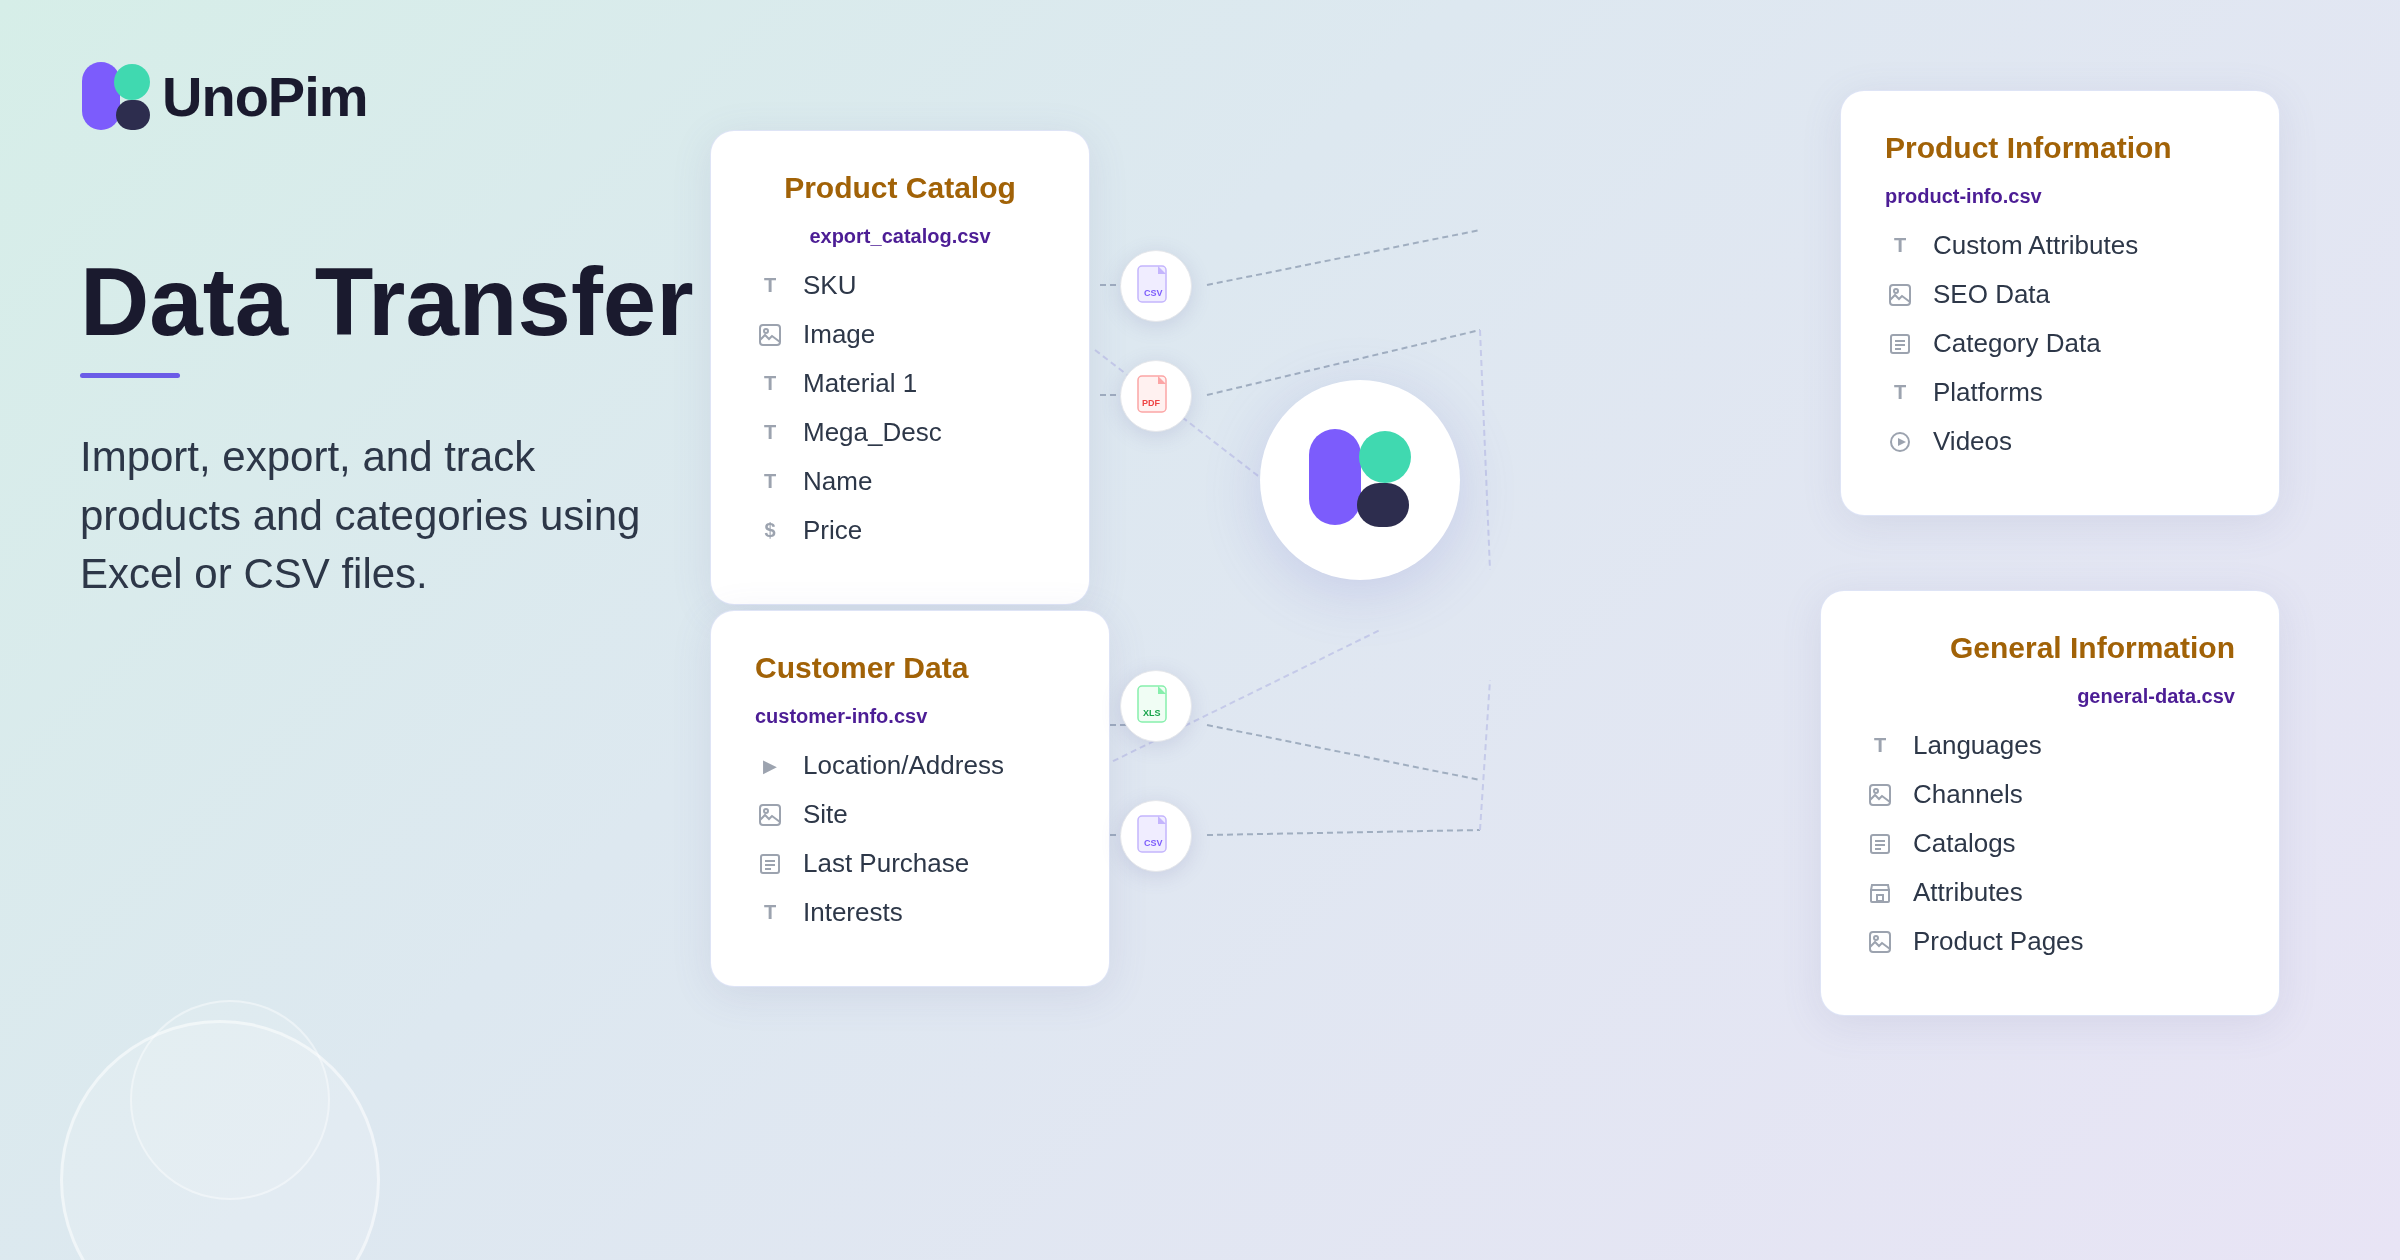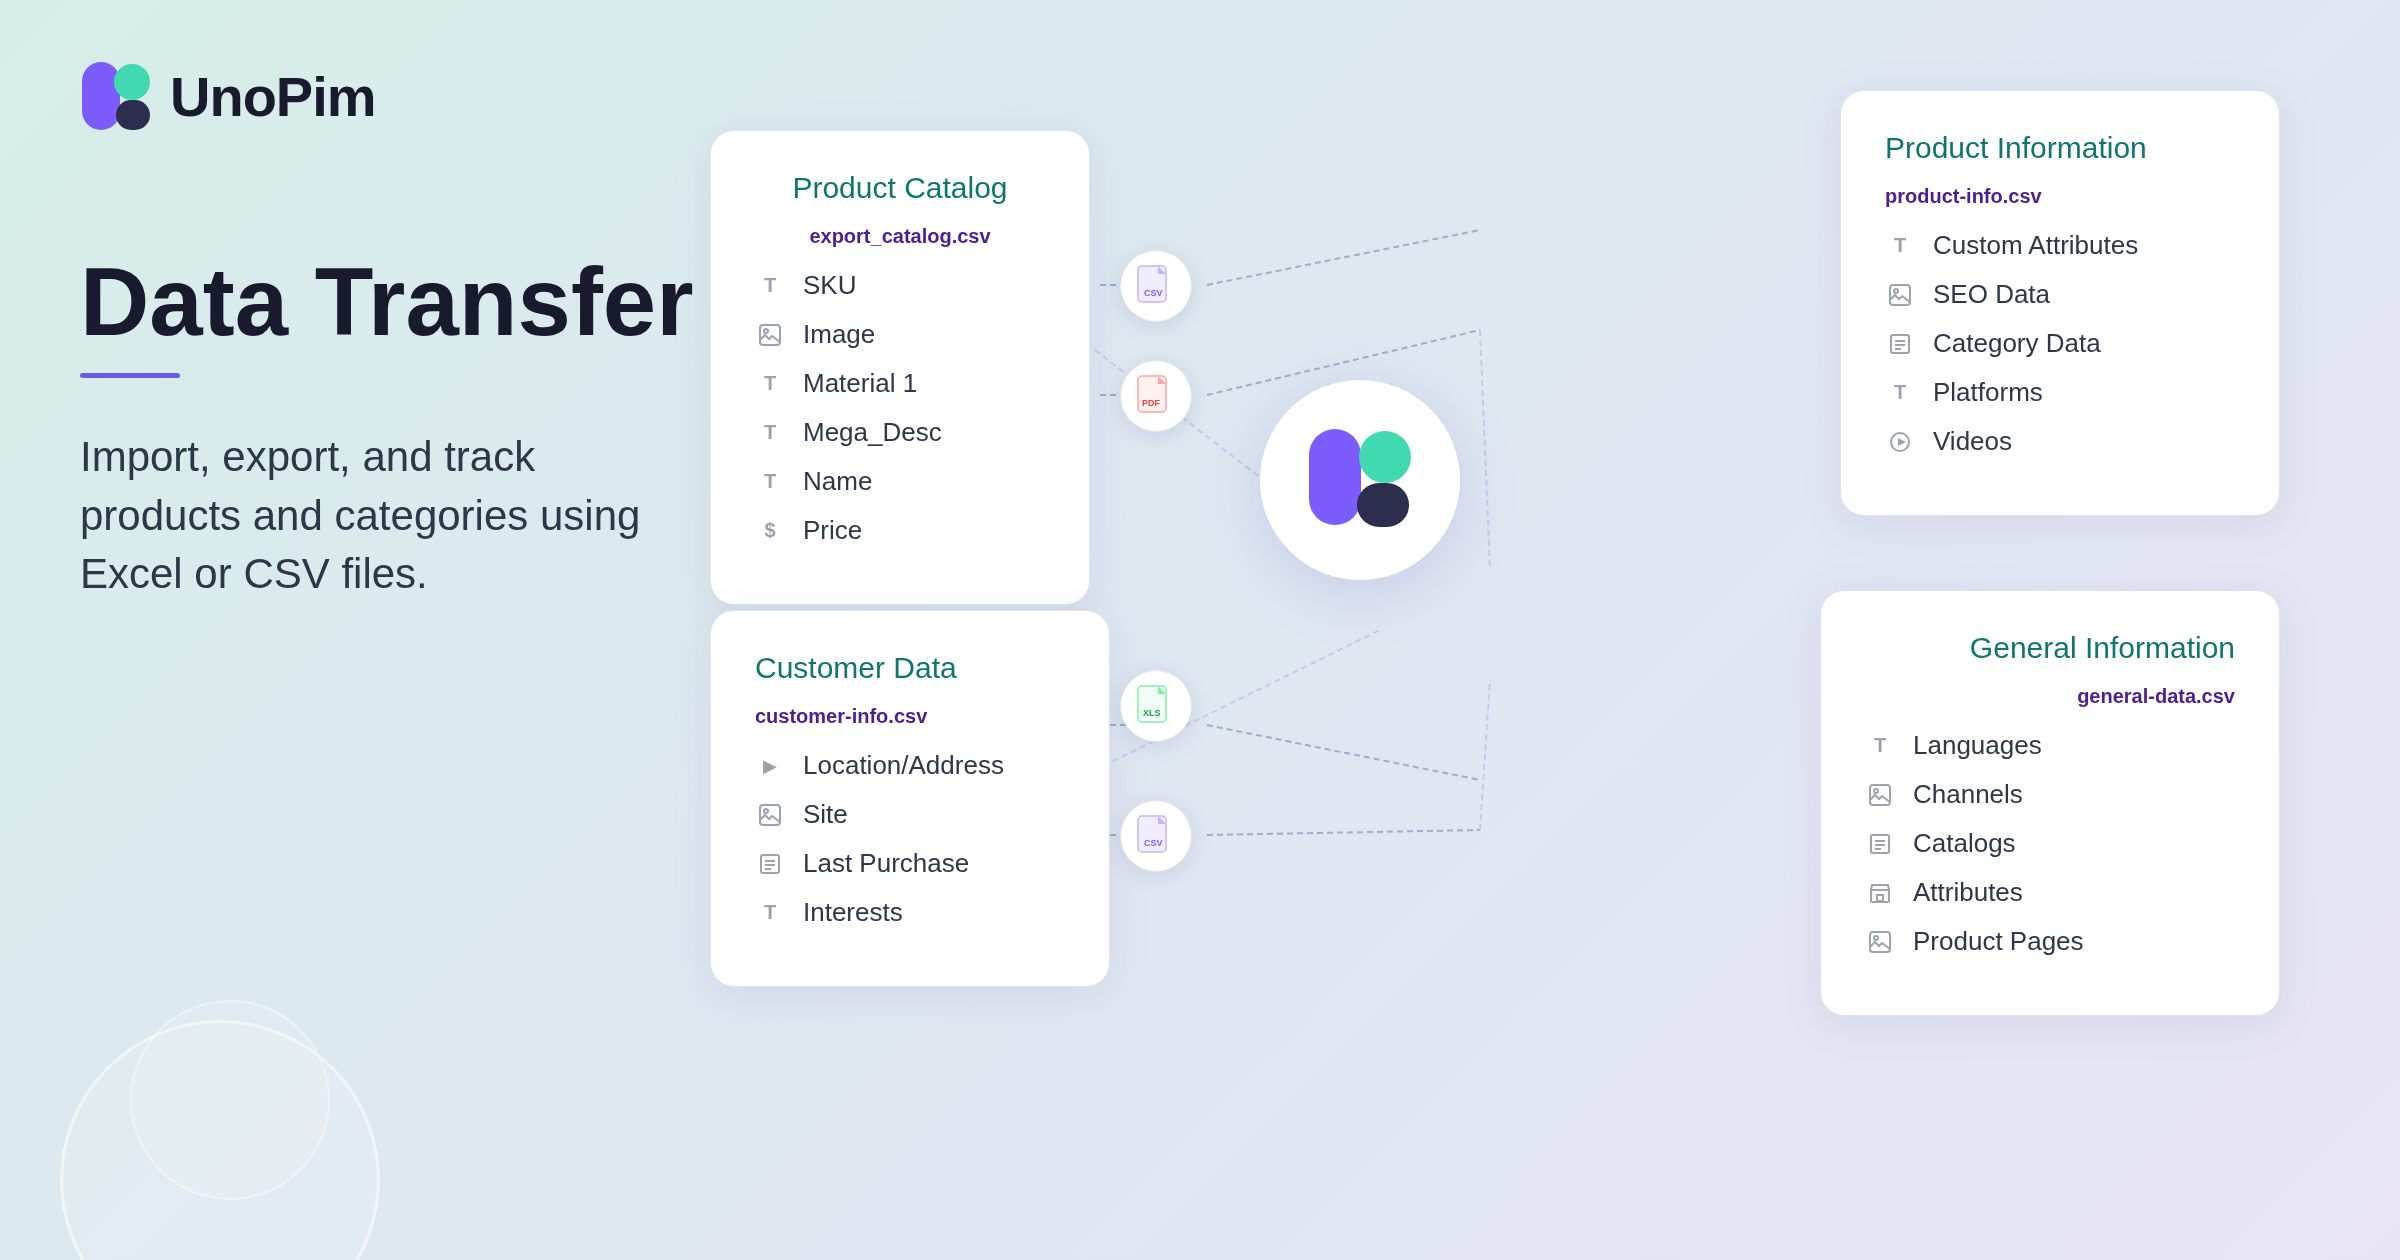"UnoPim" .logo-area { gap: 18px -> 10px }
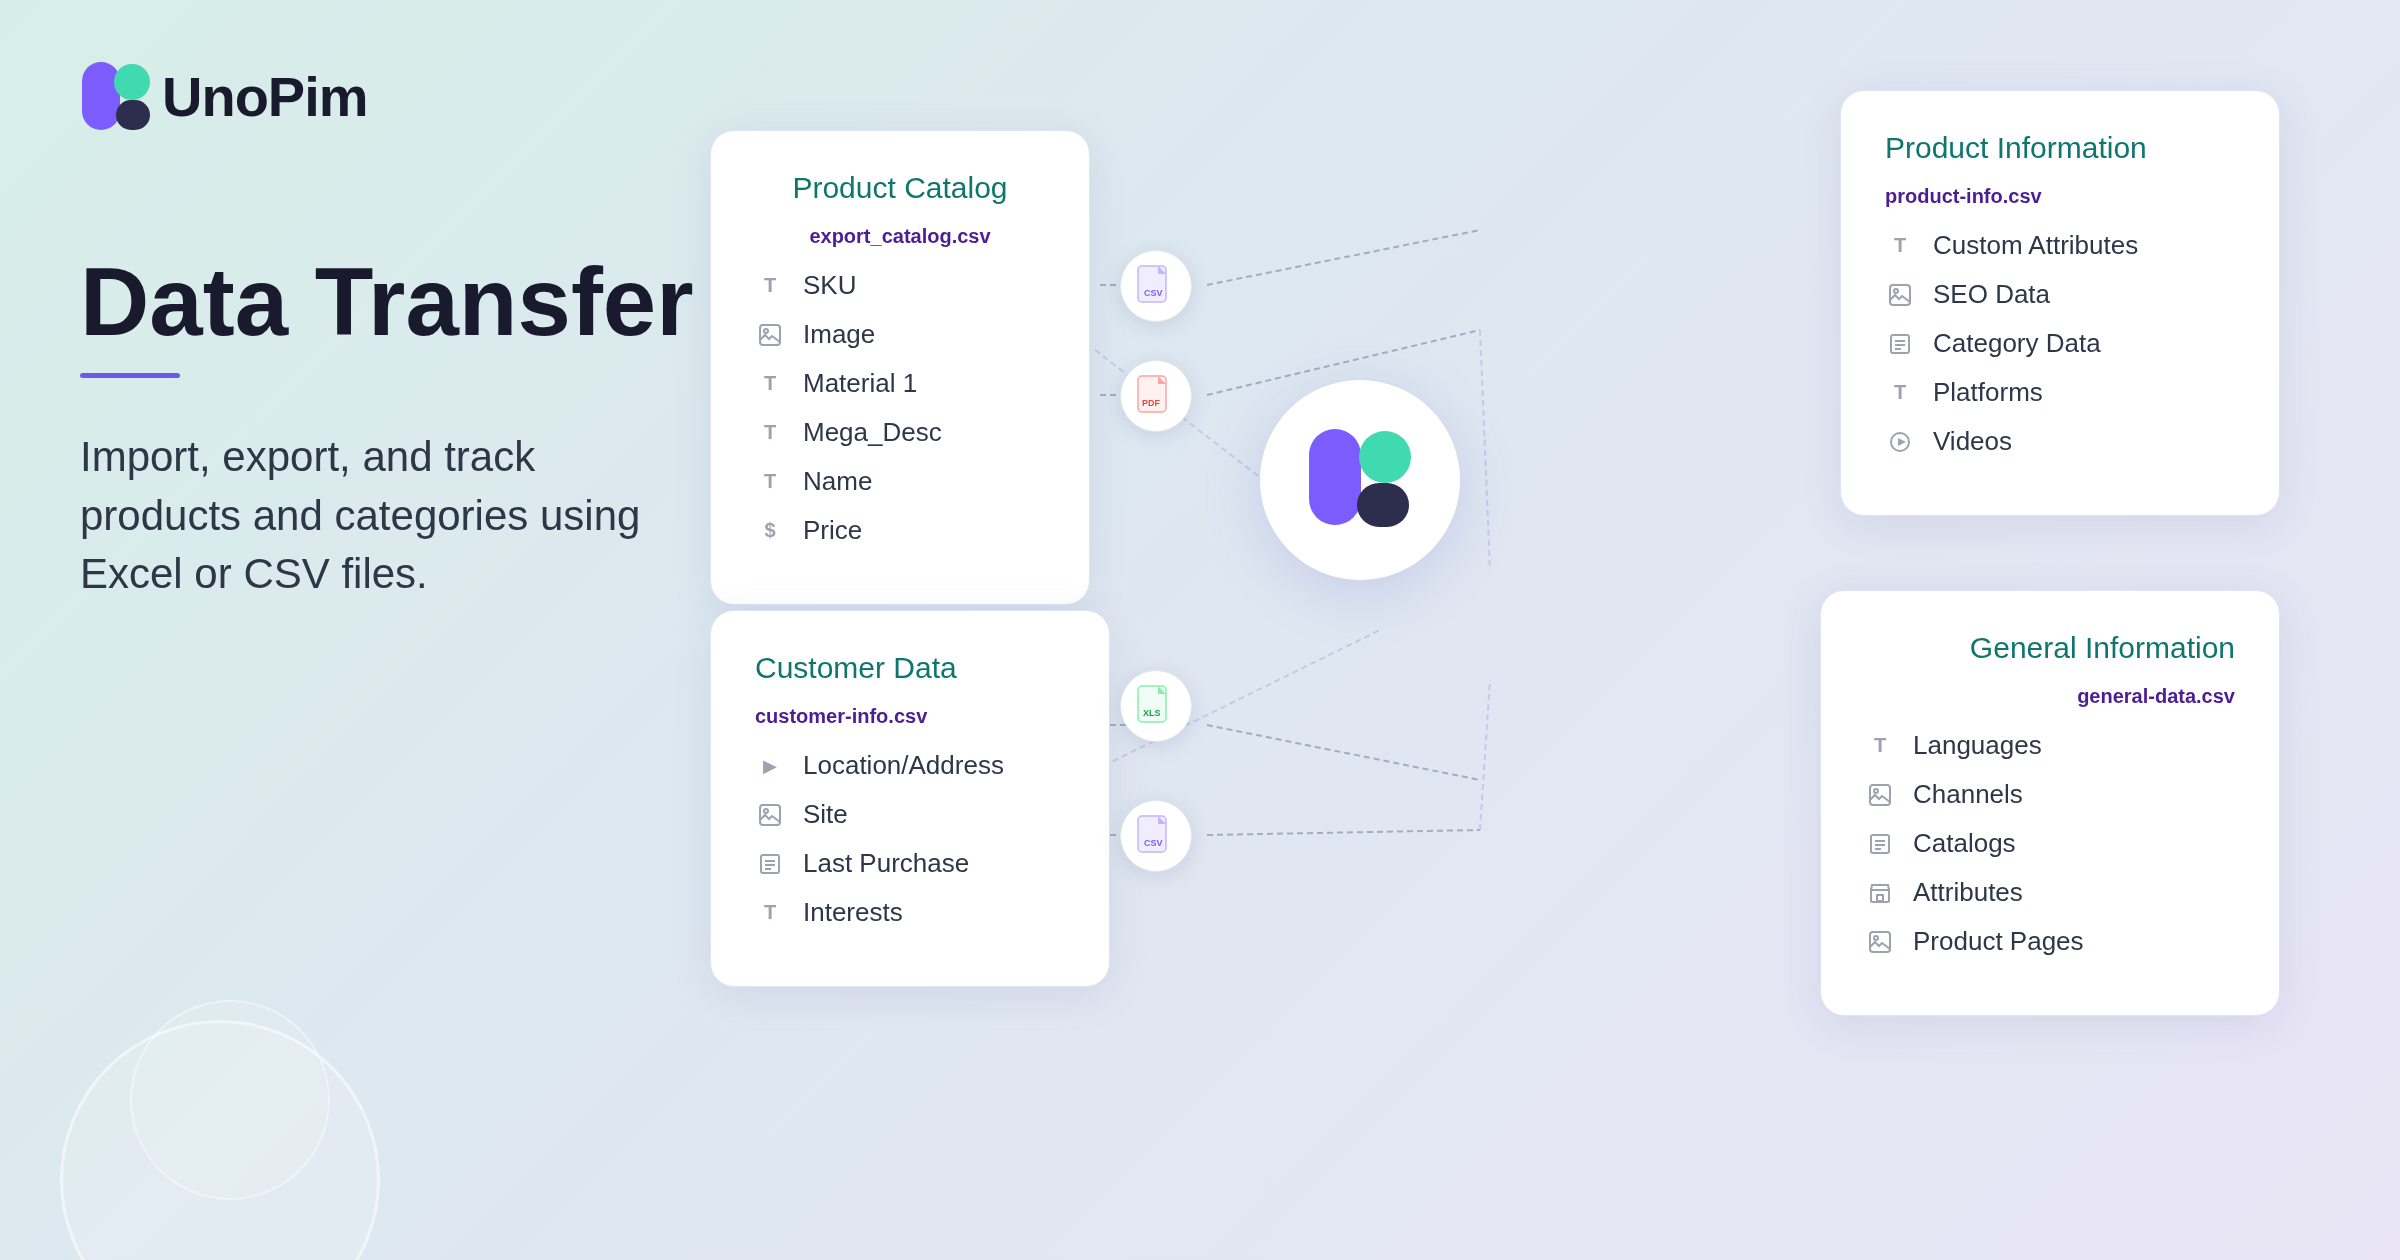"Product Information" .card-title { color: #0f766e -> #a16207; font-weight: 400 -> 700 }
